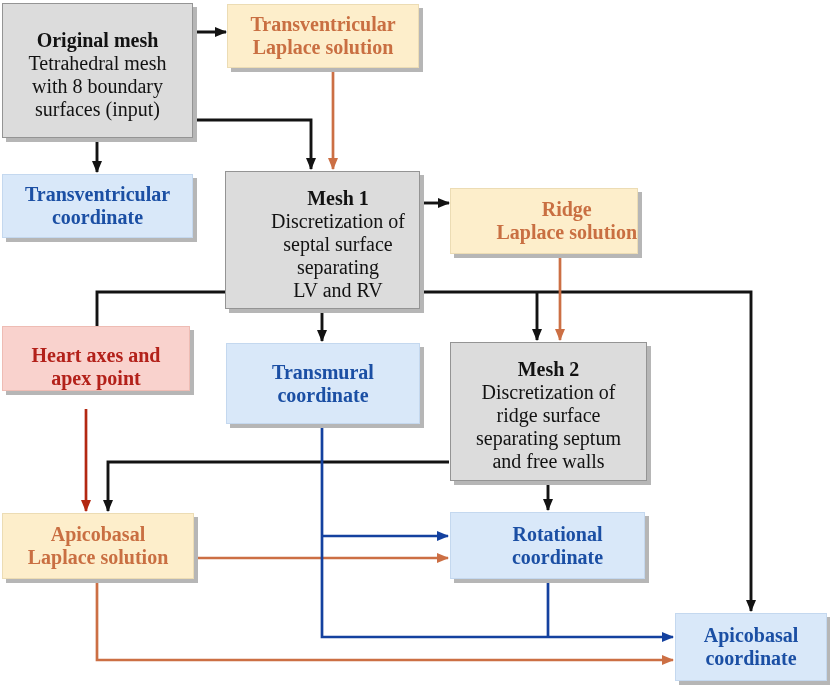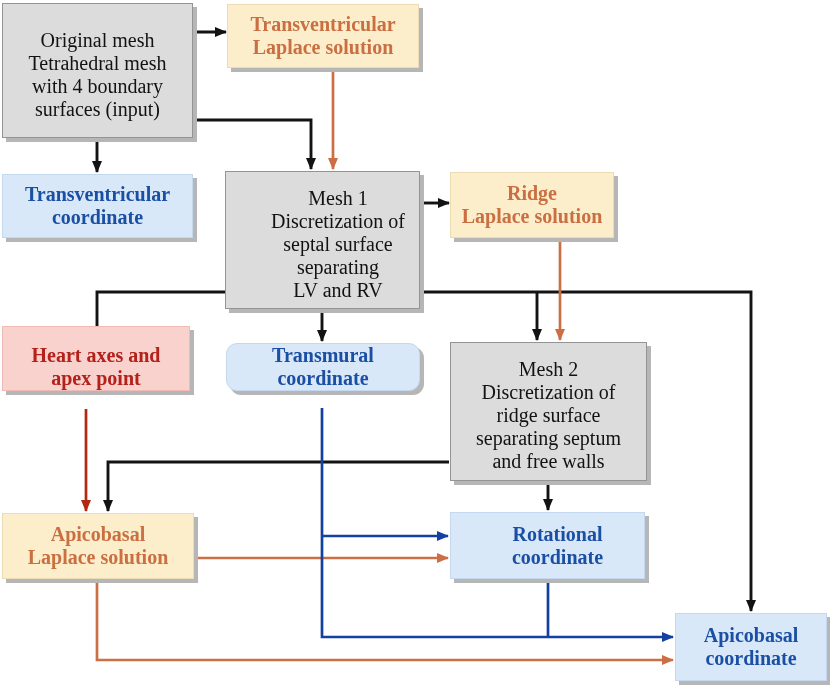"Original mesh" .node .title { font-weight: normal -> bold }
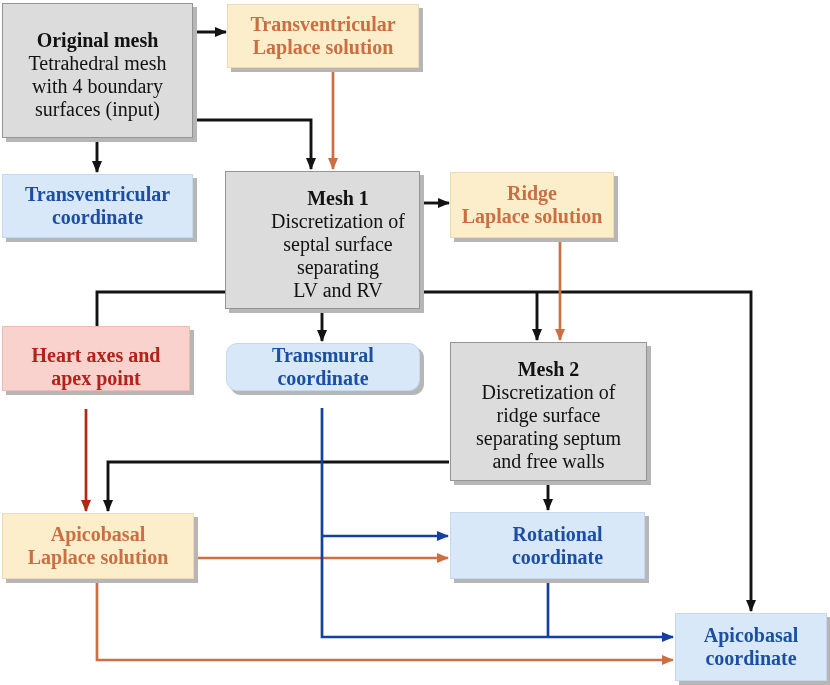"Tetrahedral mesh" div.body { text: 4 -> 8 }
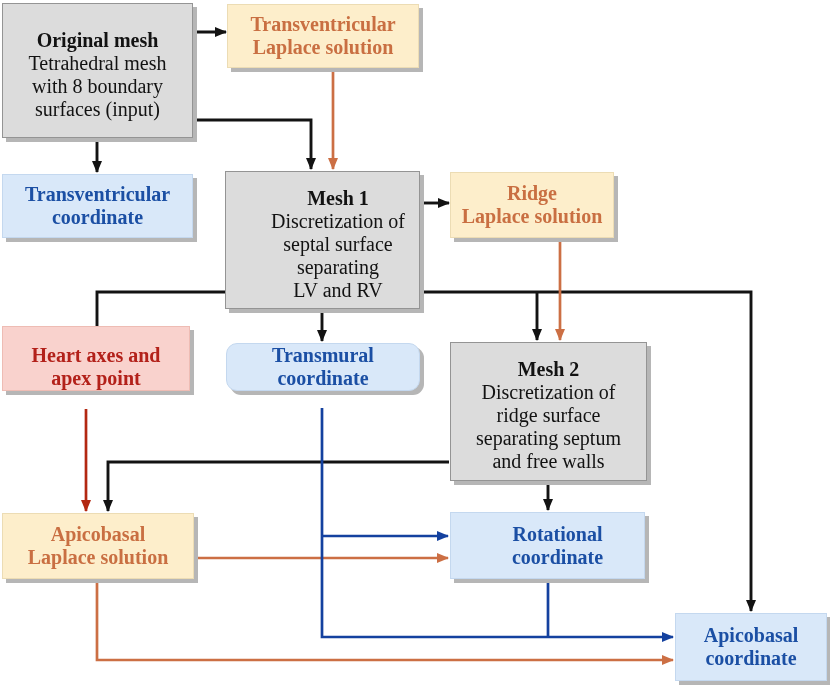"Ridge" #n-ridge { align-items: none -> flex-end; top: 172px -> 188px; width: 164px -> 188px }
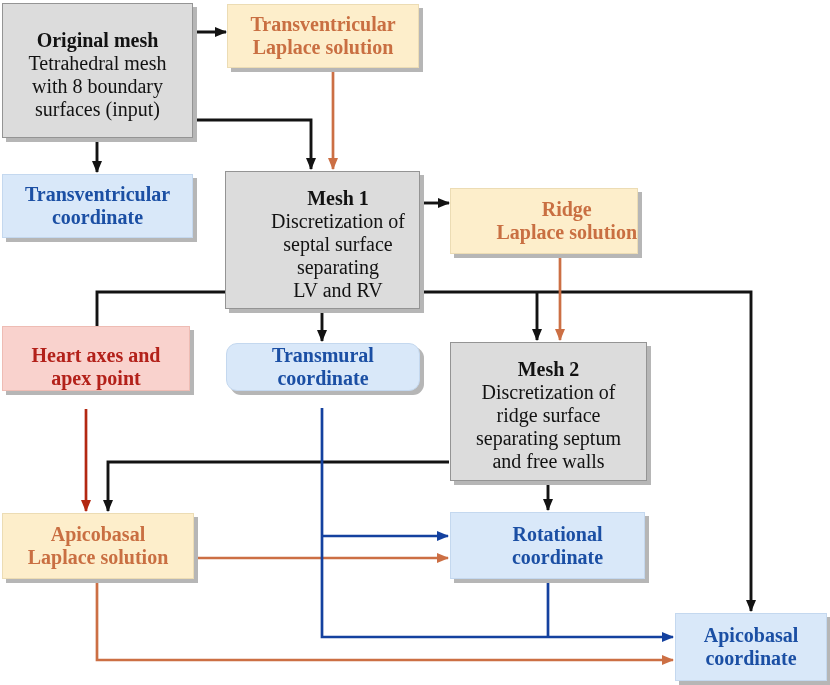"Transmural" #n-transmural { border-radius: 11px -> none; height: 48px -> 81px }
